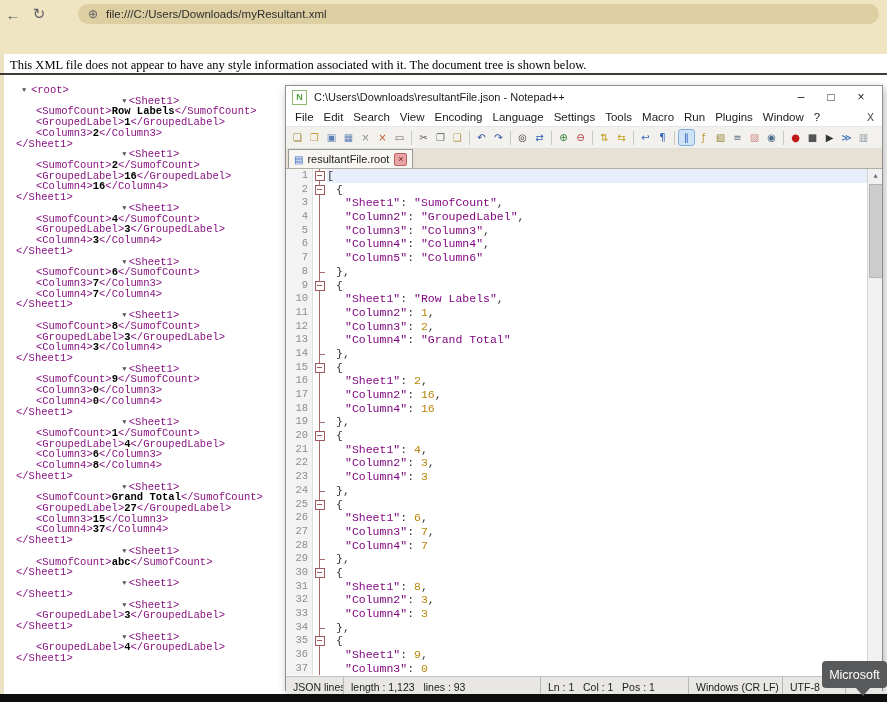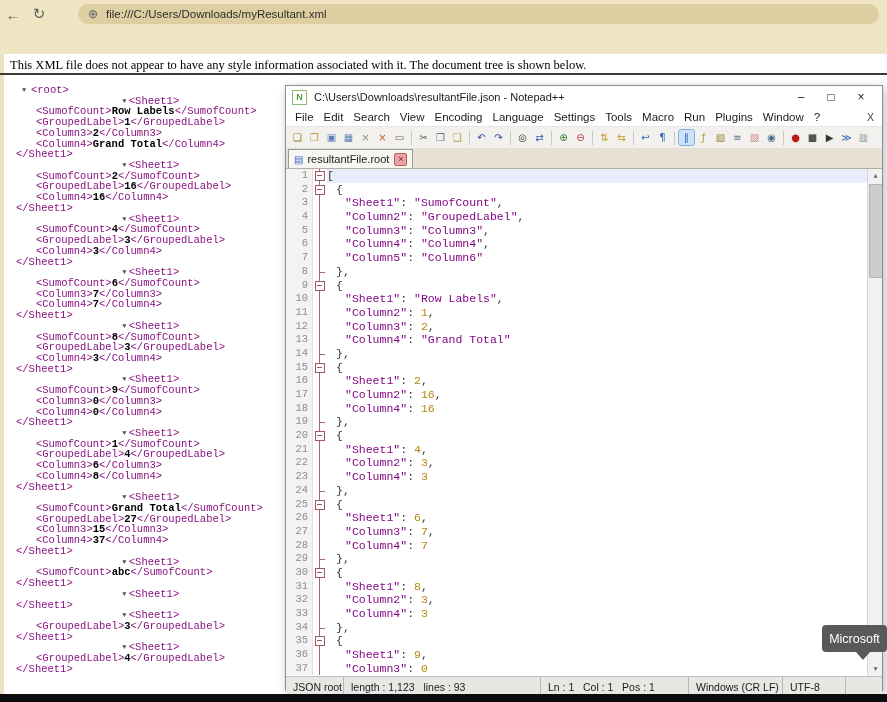"<Column4>Grand Total</Column4>" div.xl { html: <div><span>&lt;Column4&gt;</span><span>Grand Total</span><span>&lt;/Column4&gt;</span></div> -> none }
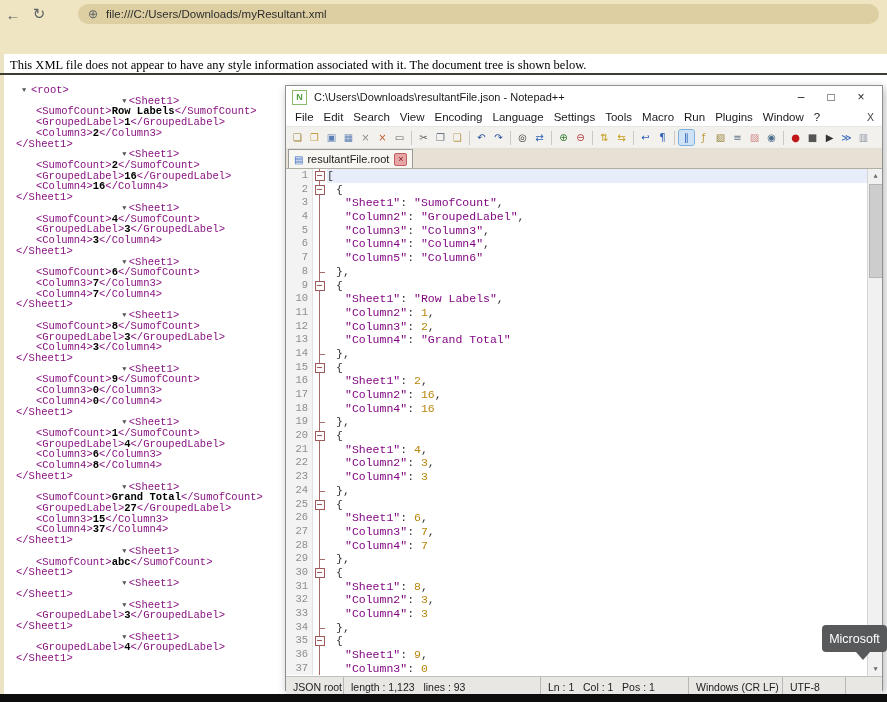"Microsoft" .ms-tooltip { top: 625px -> 661px }
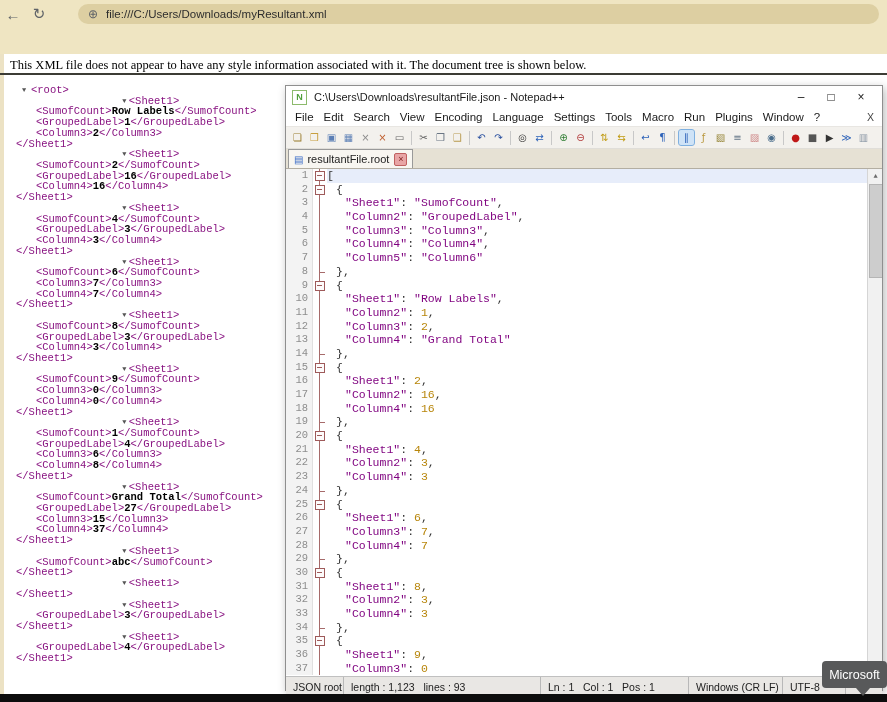"JSON root" span.st-seg { text: root -> lines }
